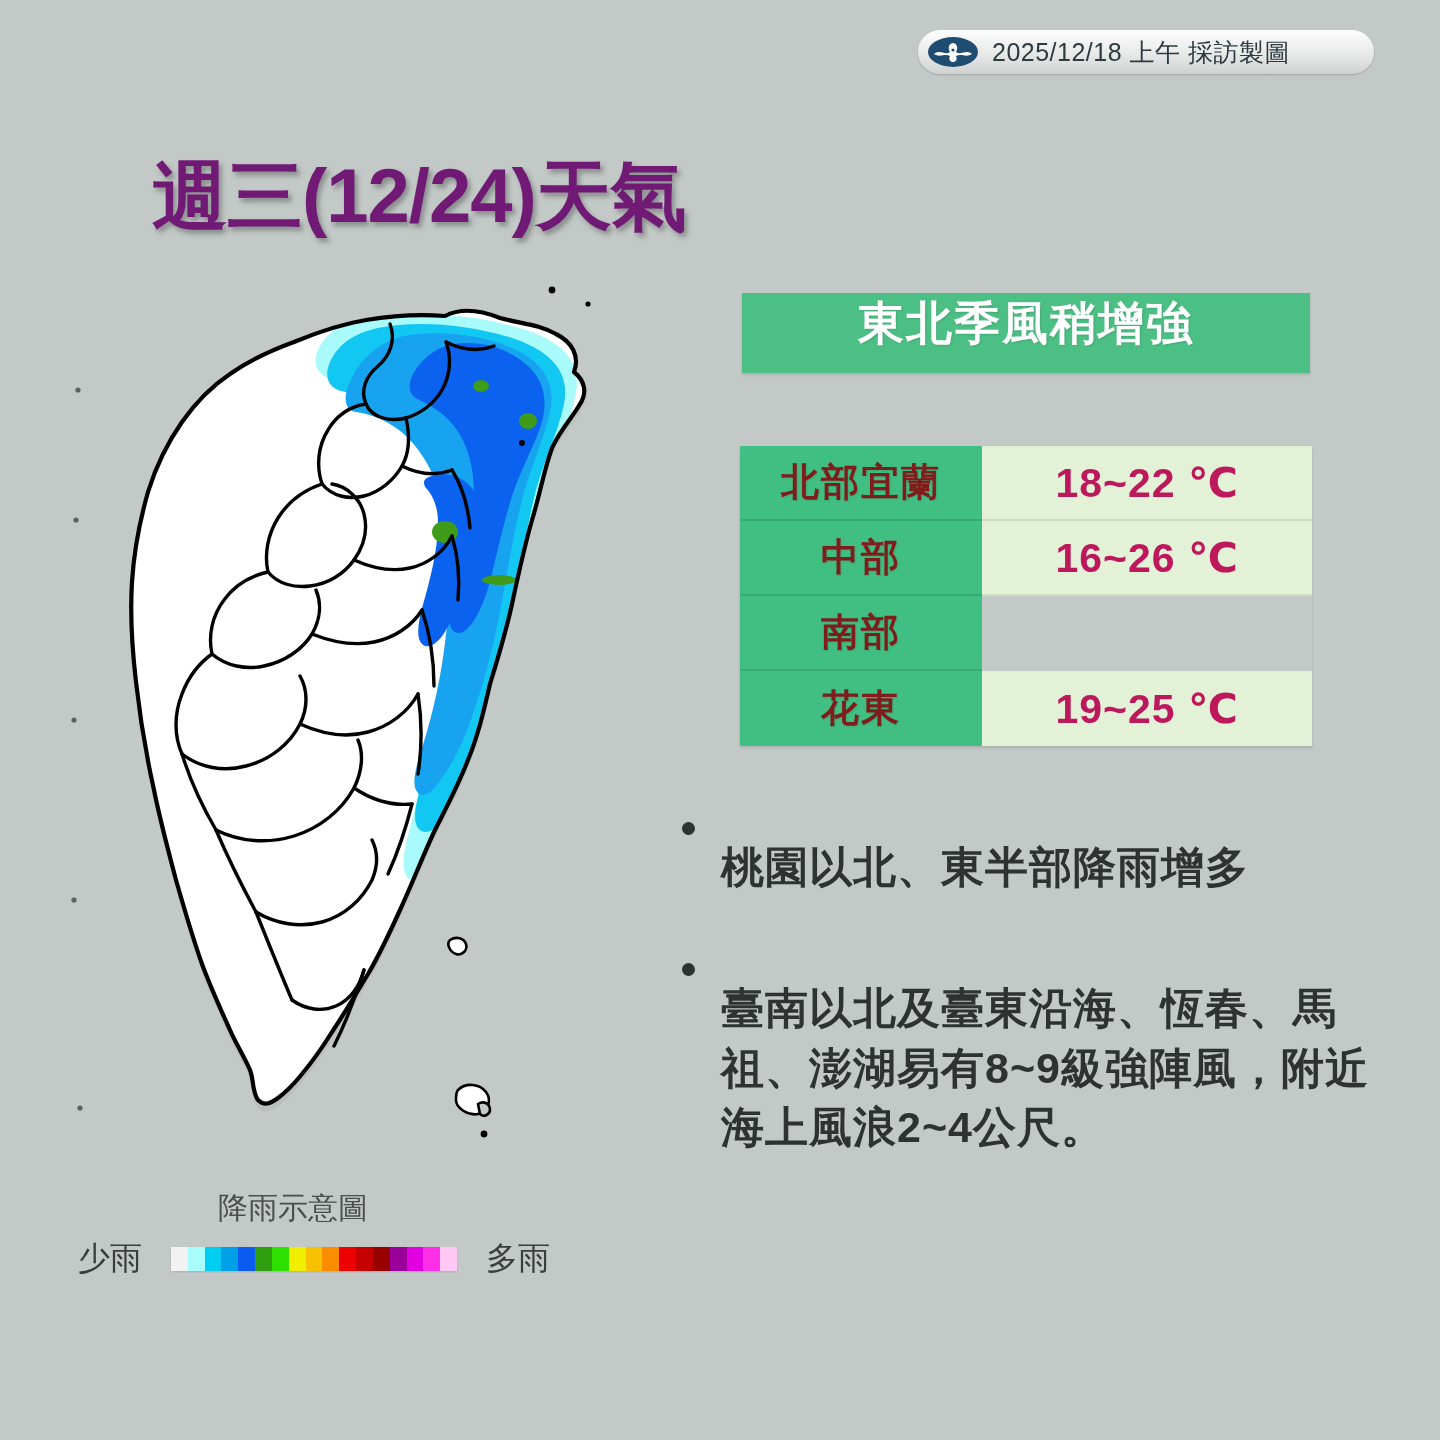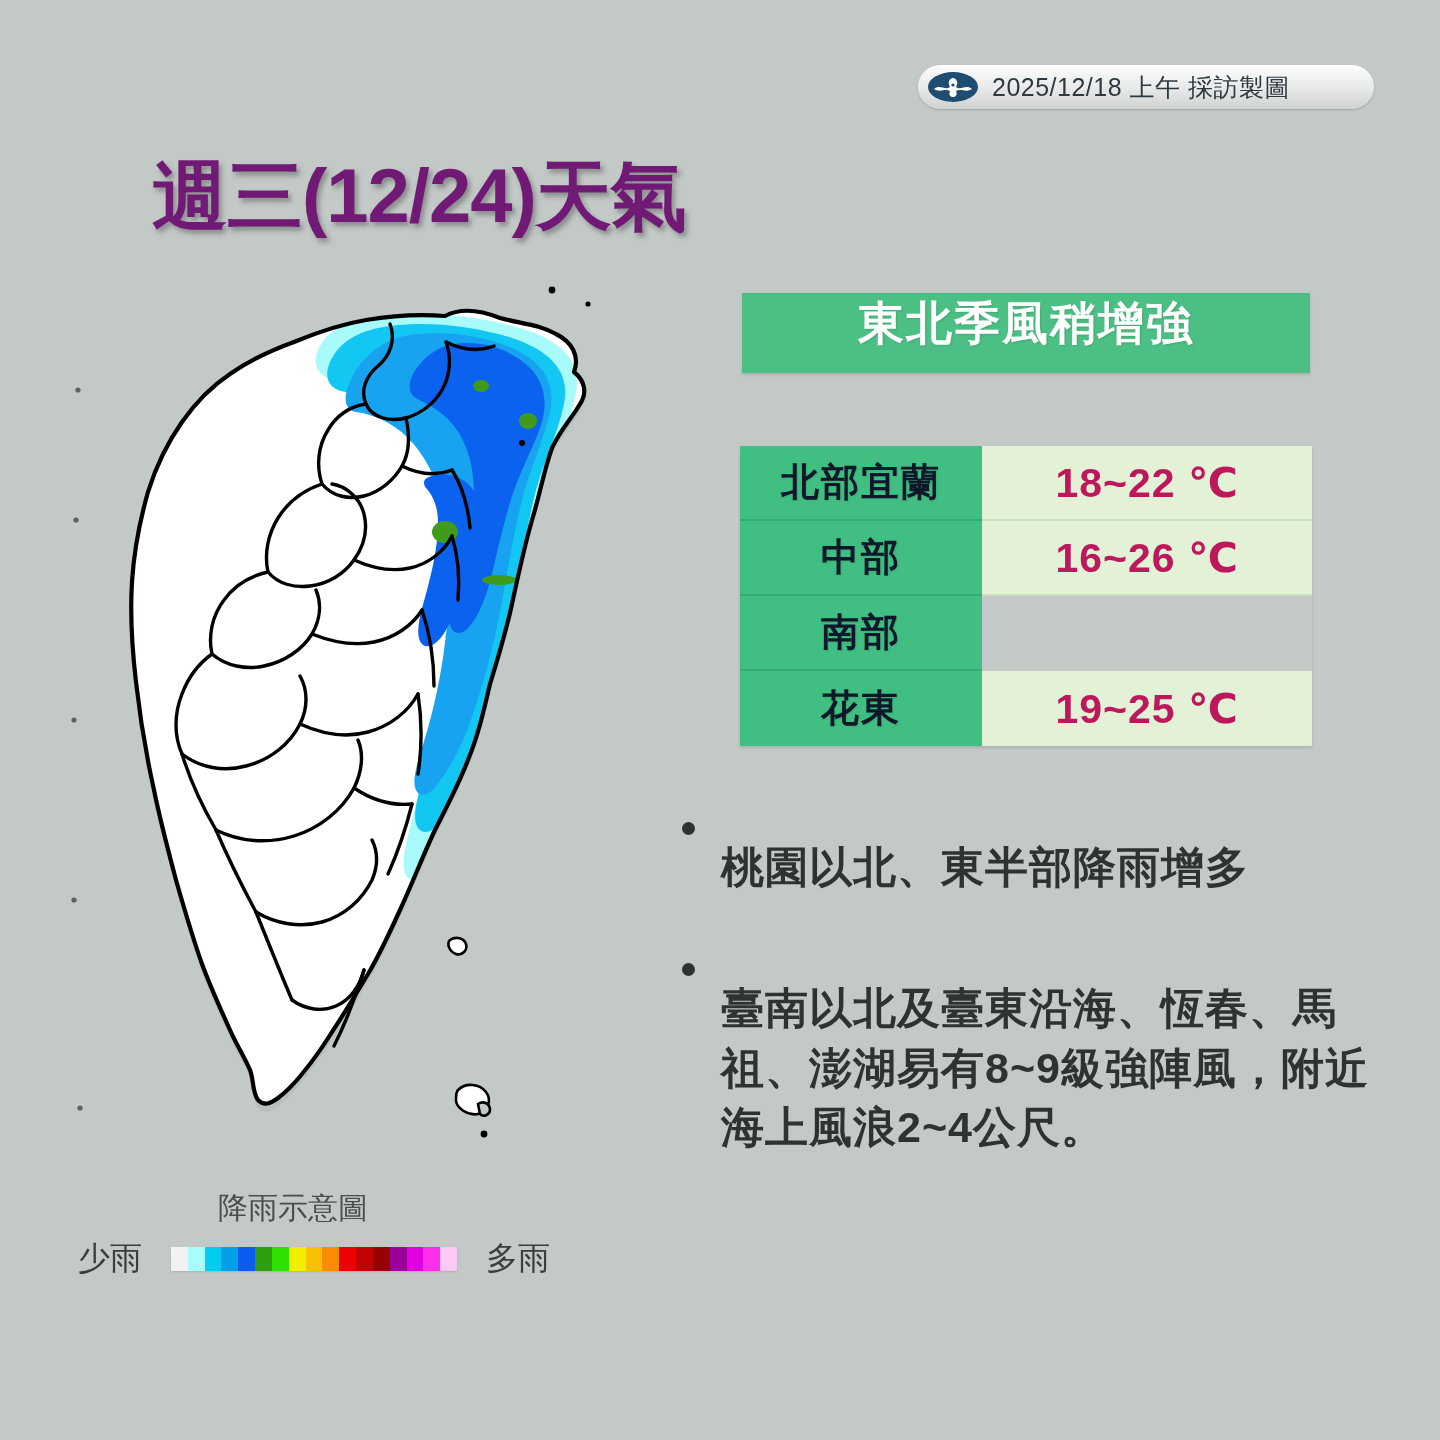"2025/12/18 上午 採訪製圖" .badge { top: 65px -> 30px }
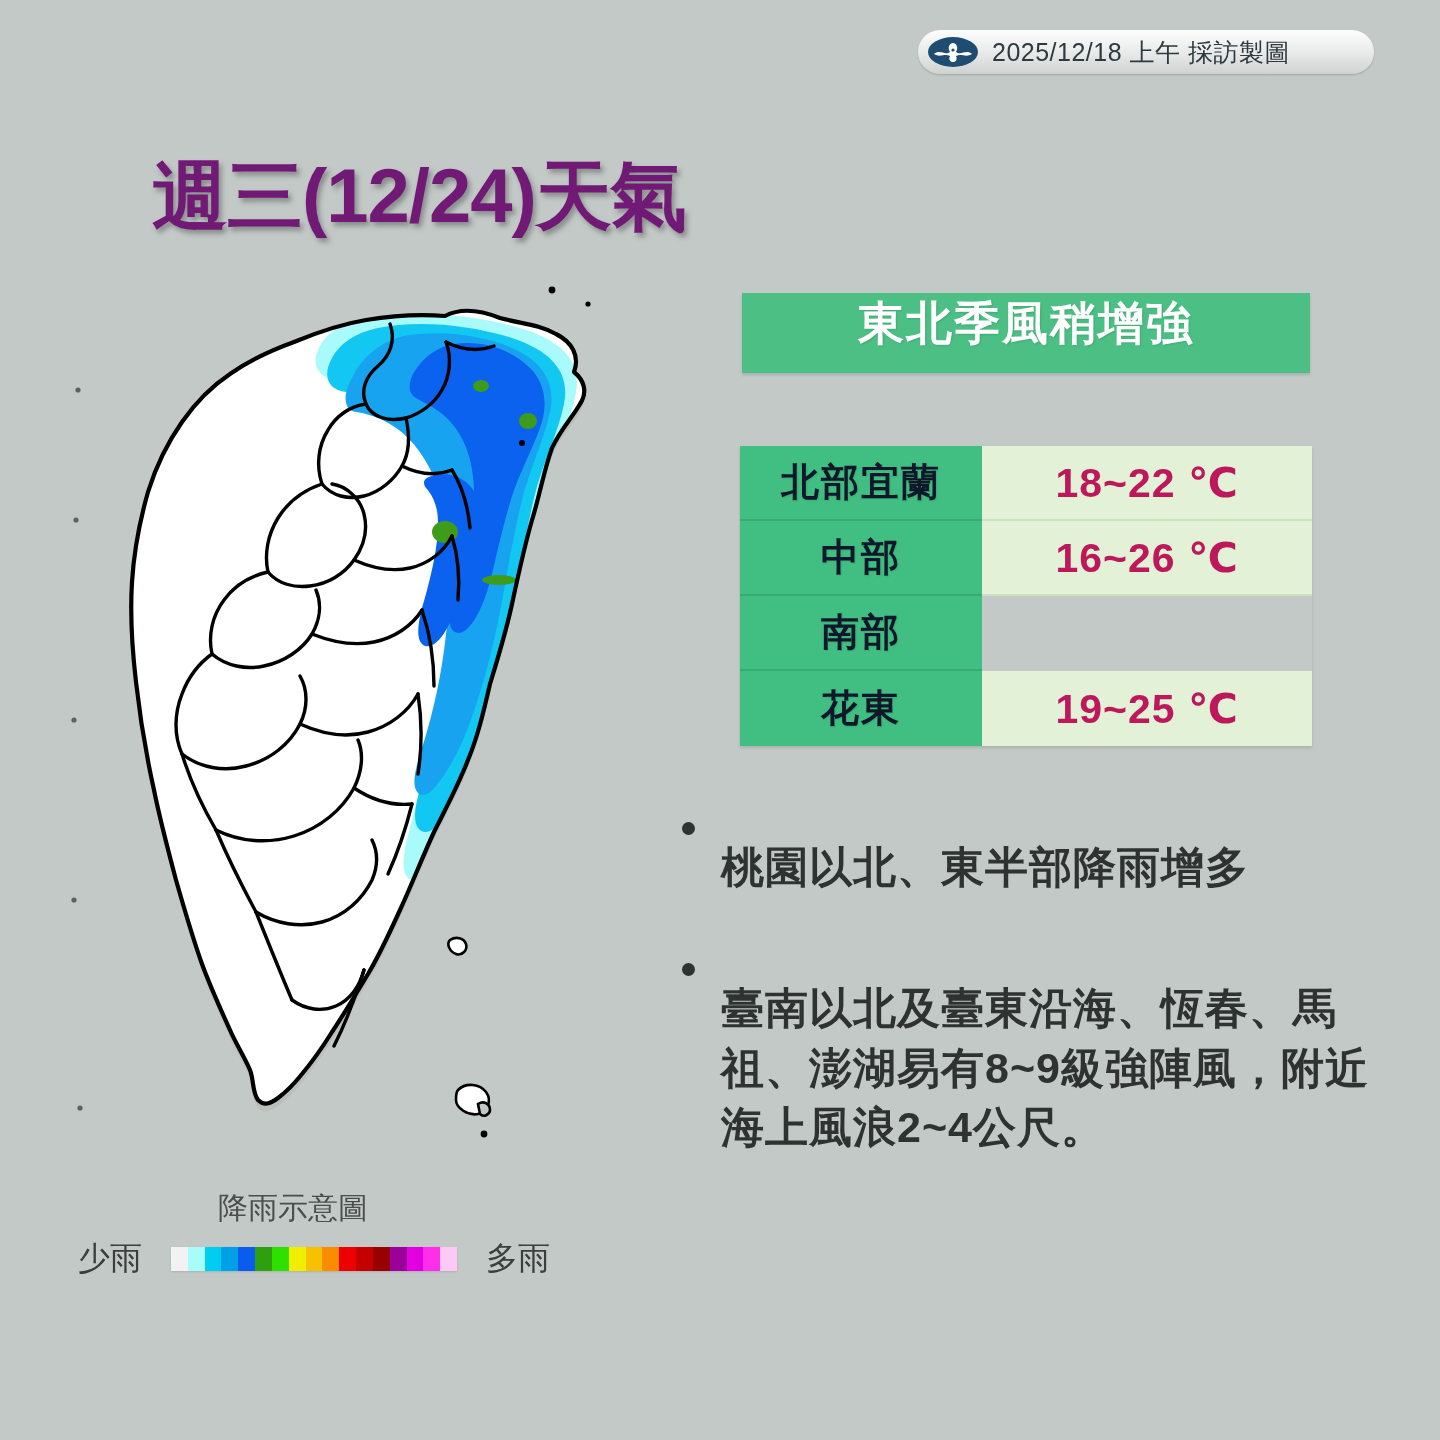"北部宜蘭" .temp-region span { color: #0f172a -> #7f1d1d }
